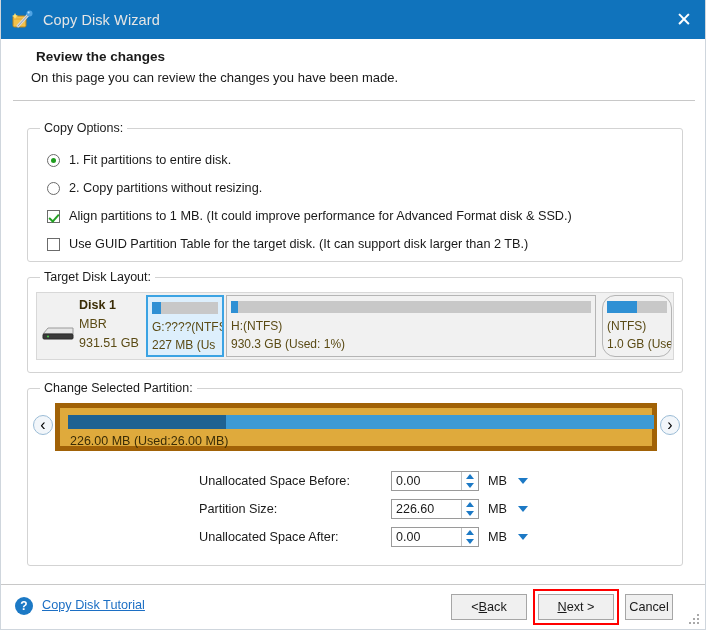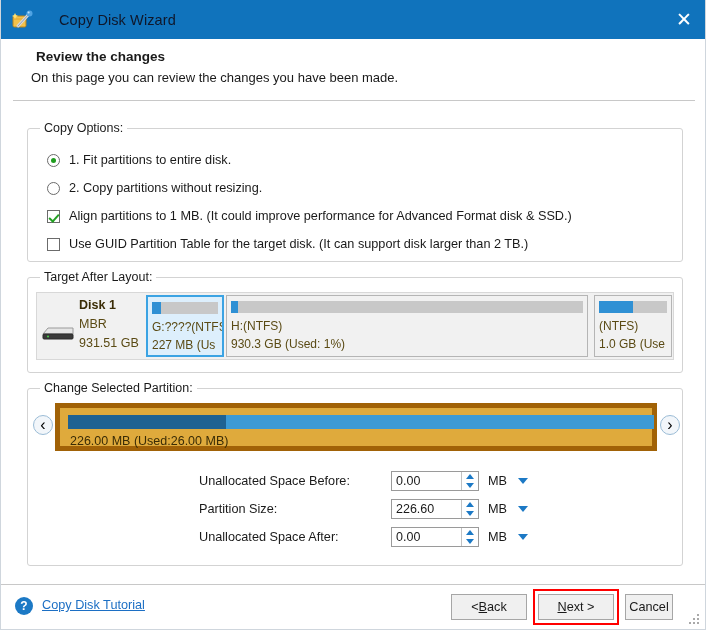"Copy Disk Wizard" .title-text { color: #0f172a -> #e5e5e5; margin-left: 16px -> none }
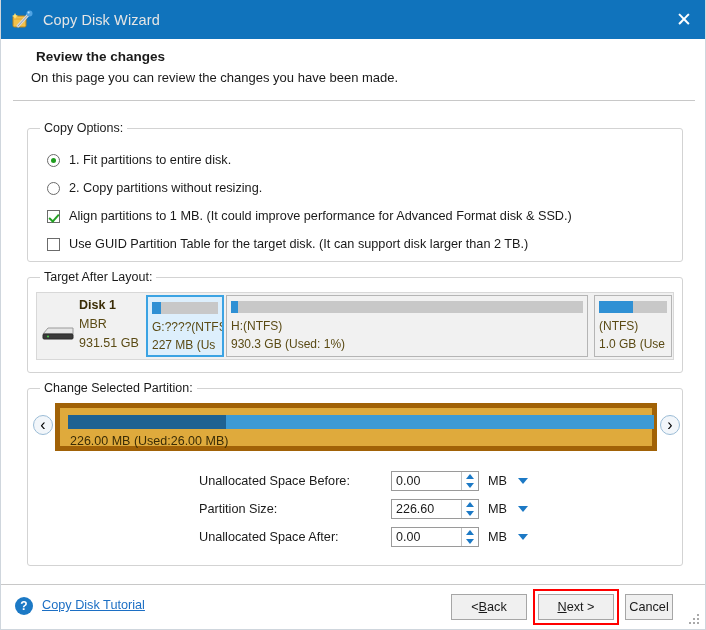"Target After Layout:" div.group-label { text: After -> Disk }
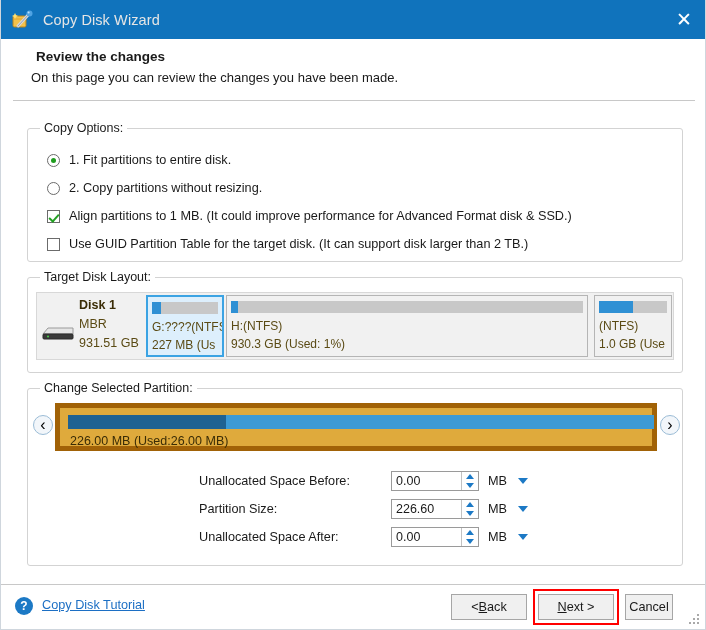"(NTFS)" #part-x { border-radius: none -> 13px; width: 78px -> 70px }
